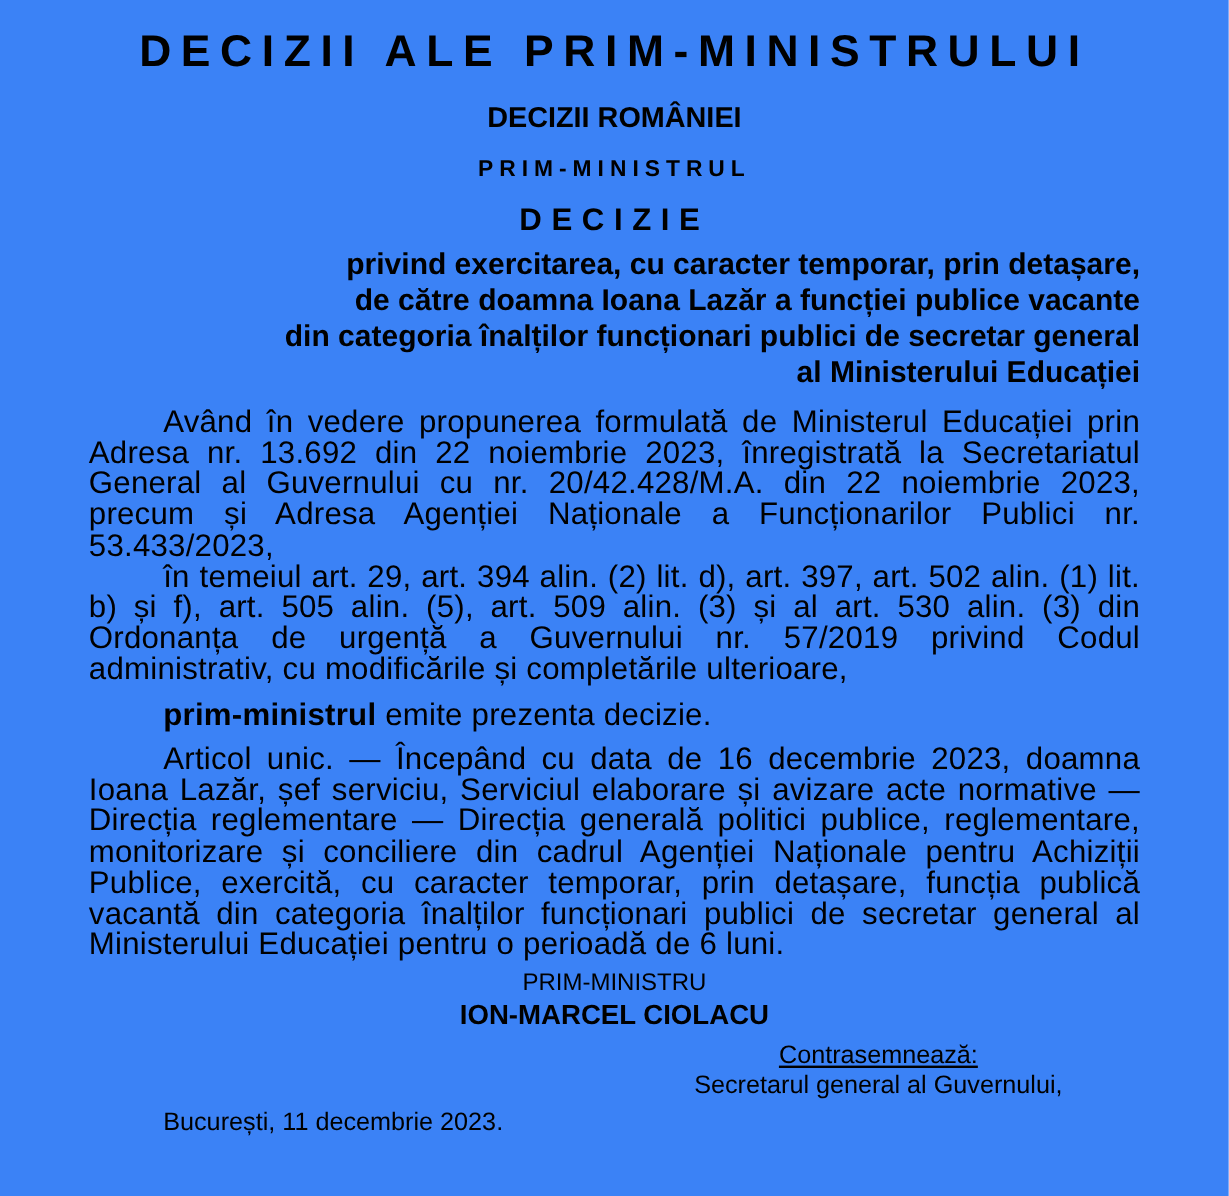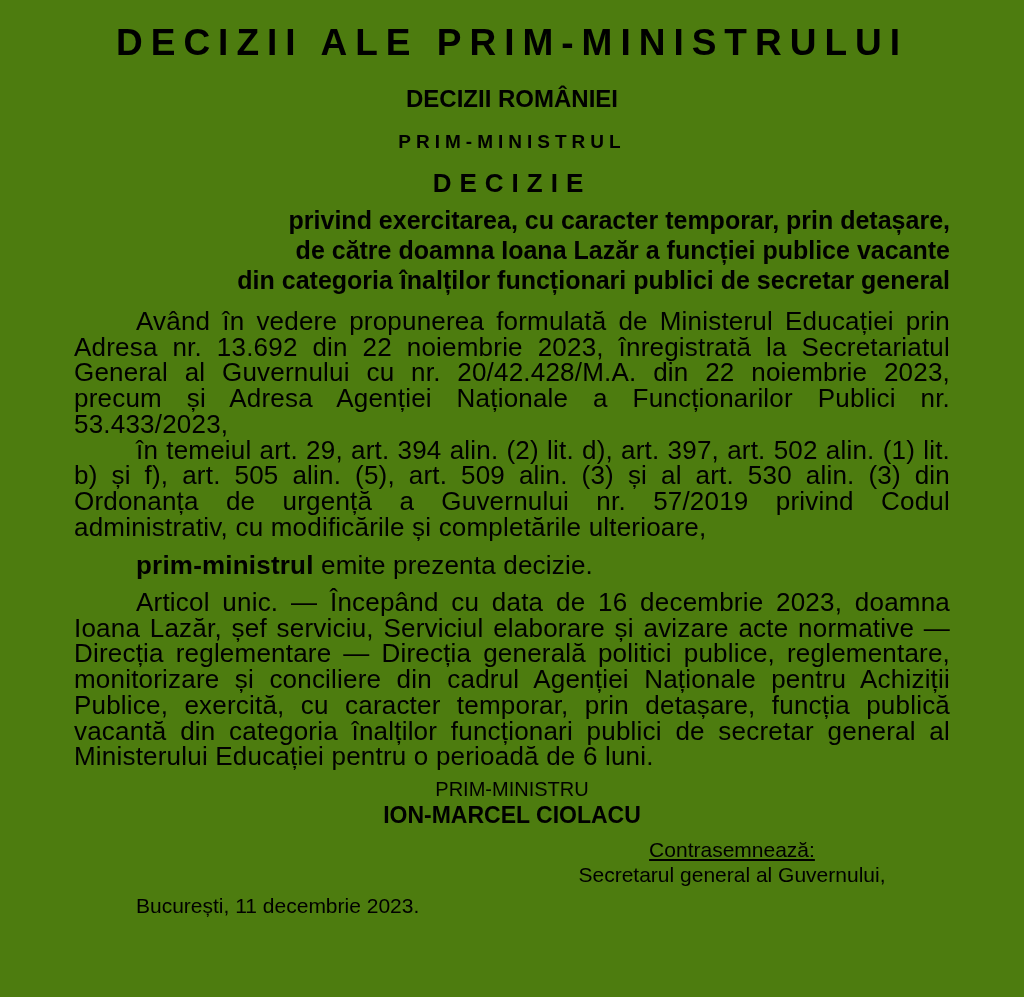"DECIZII ALE PRIM-MINISTRULUI" .page { background: #4d7c0f -> #3b82f6 }
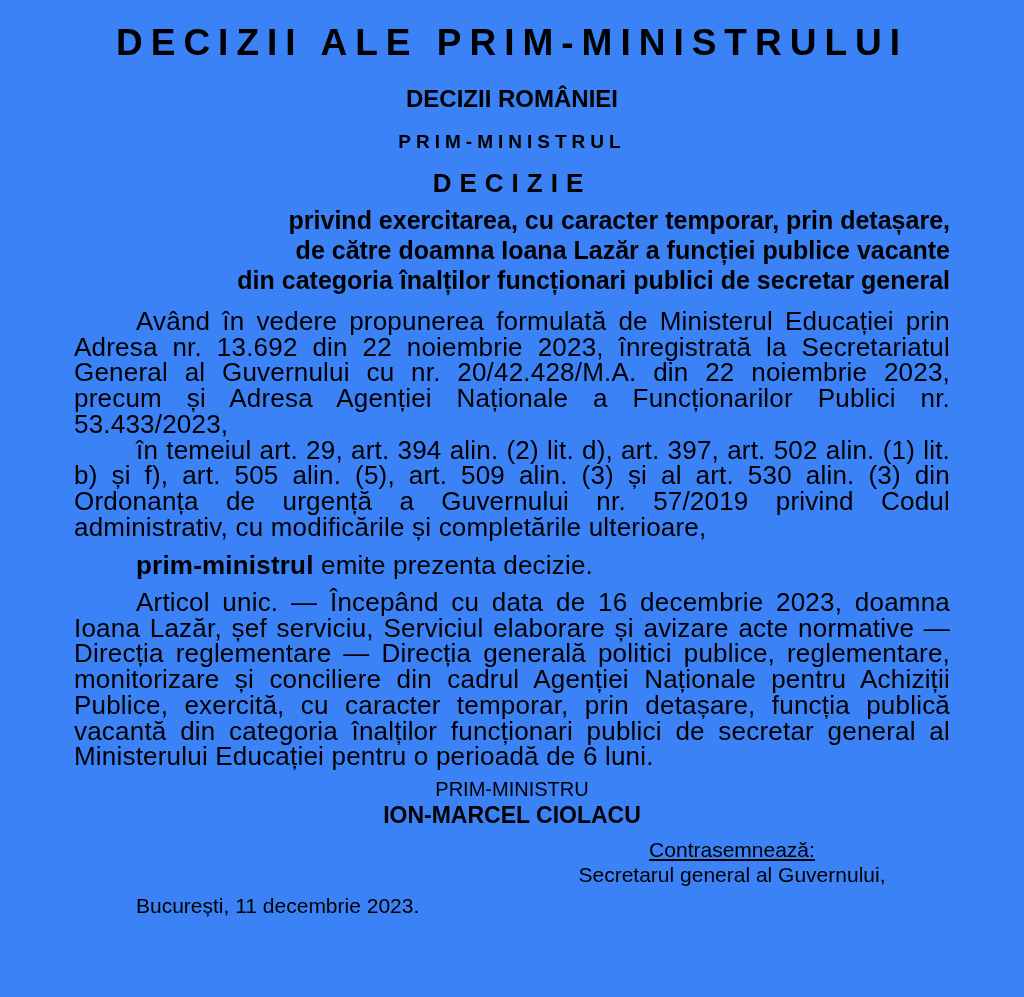"al Ministerului Educației" div { html: none -> <div>al Ministerului Educației</div> }
